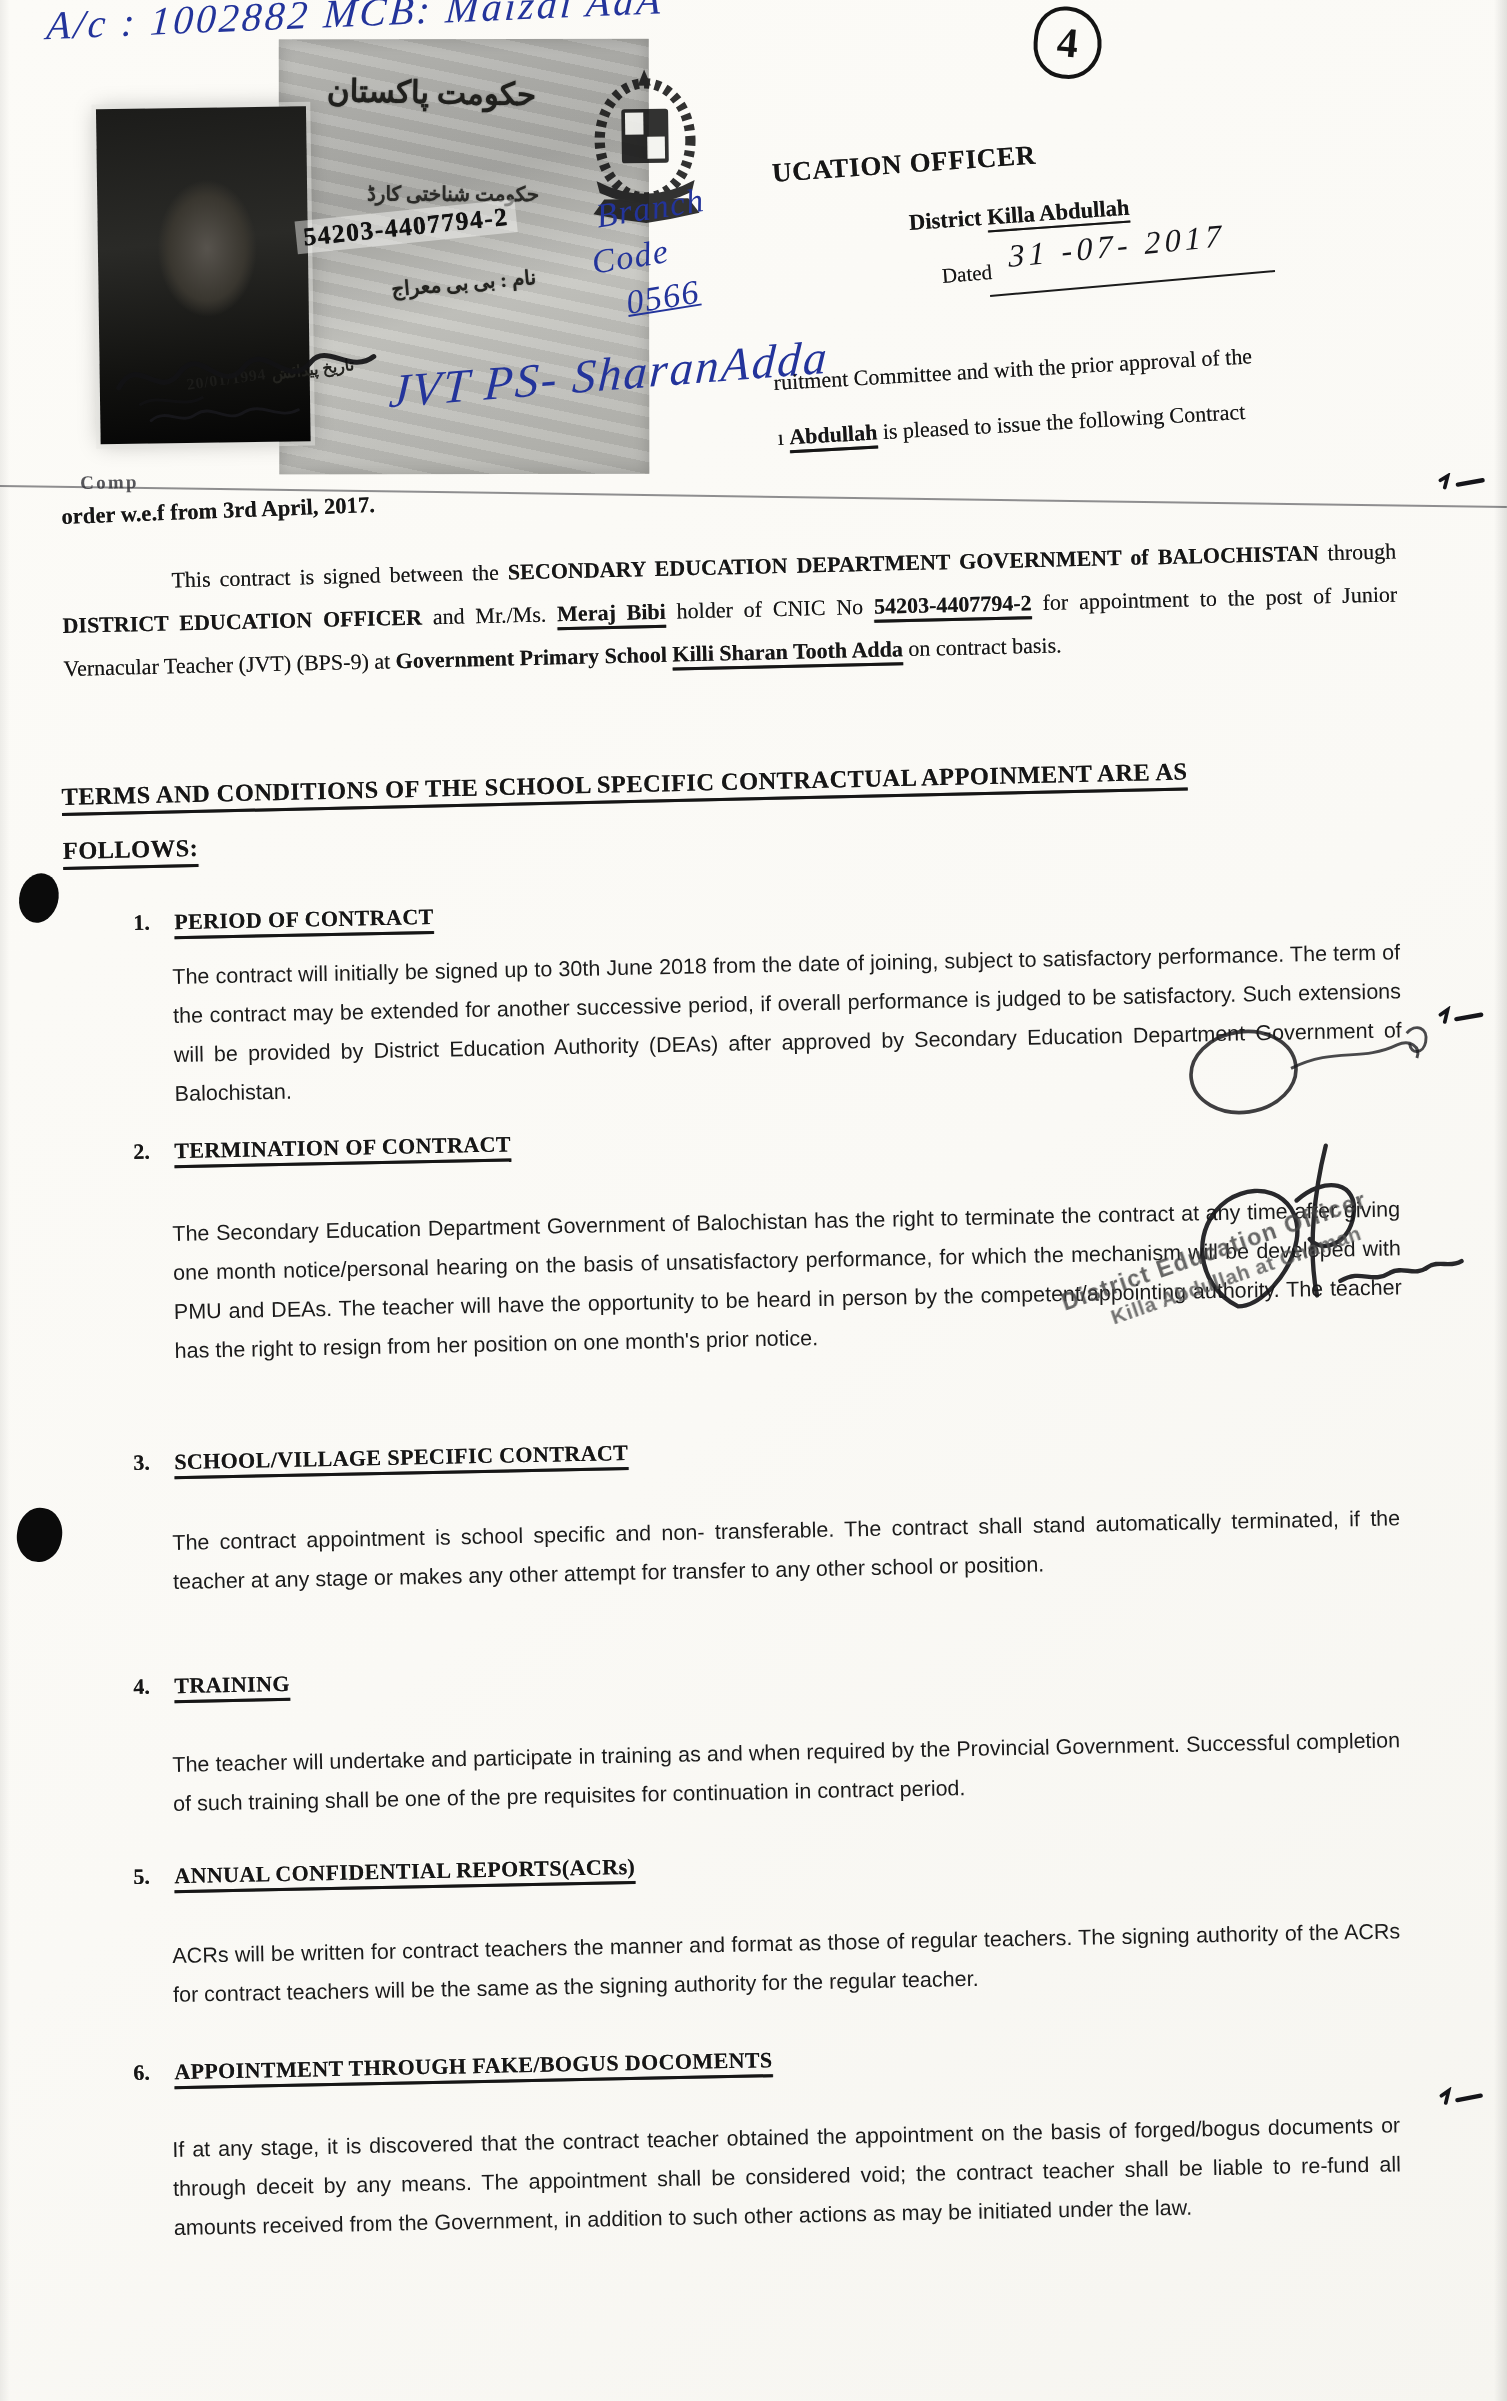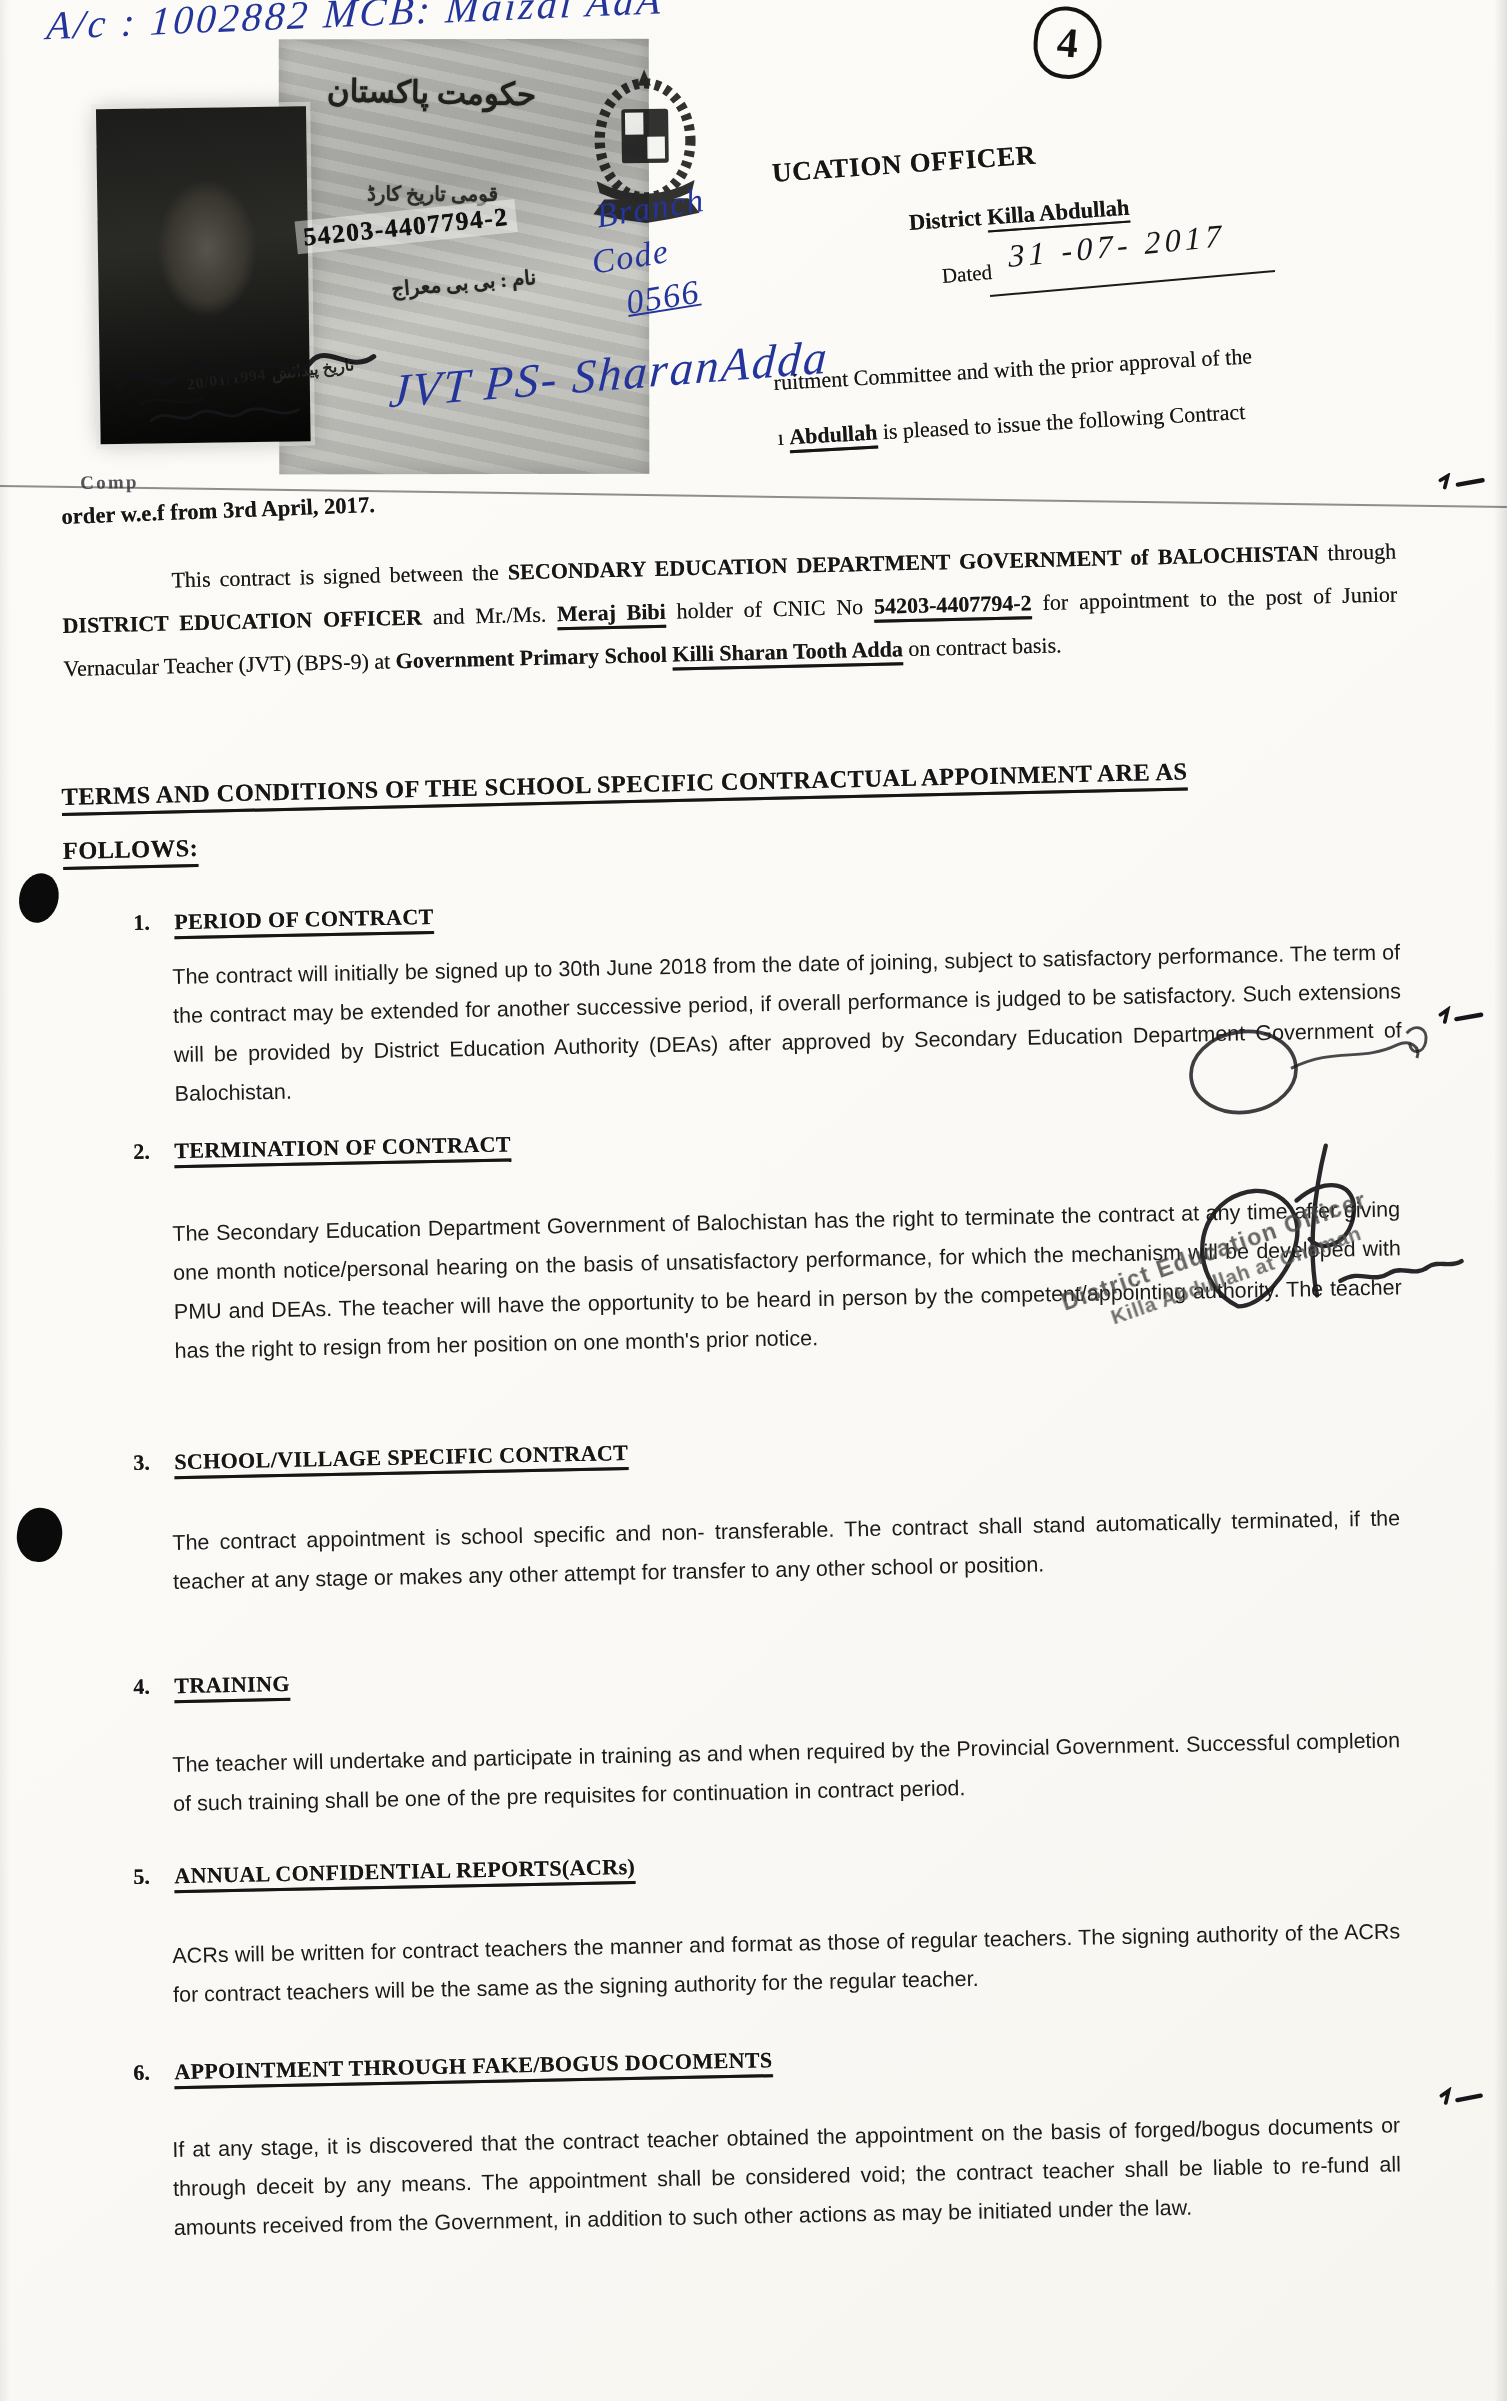"قومی تاریخ کارڈ" div.abs { text: قومی تاریخ -> حکومت شناختی }
